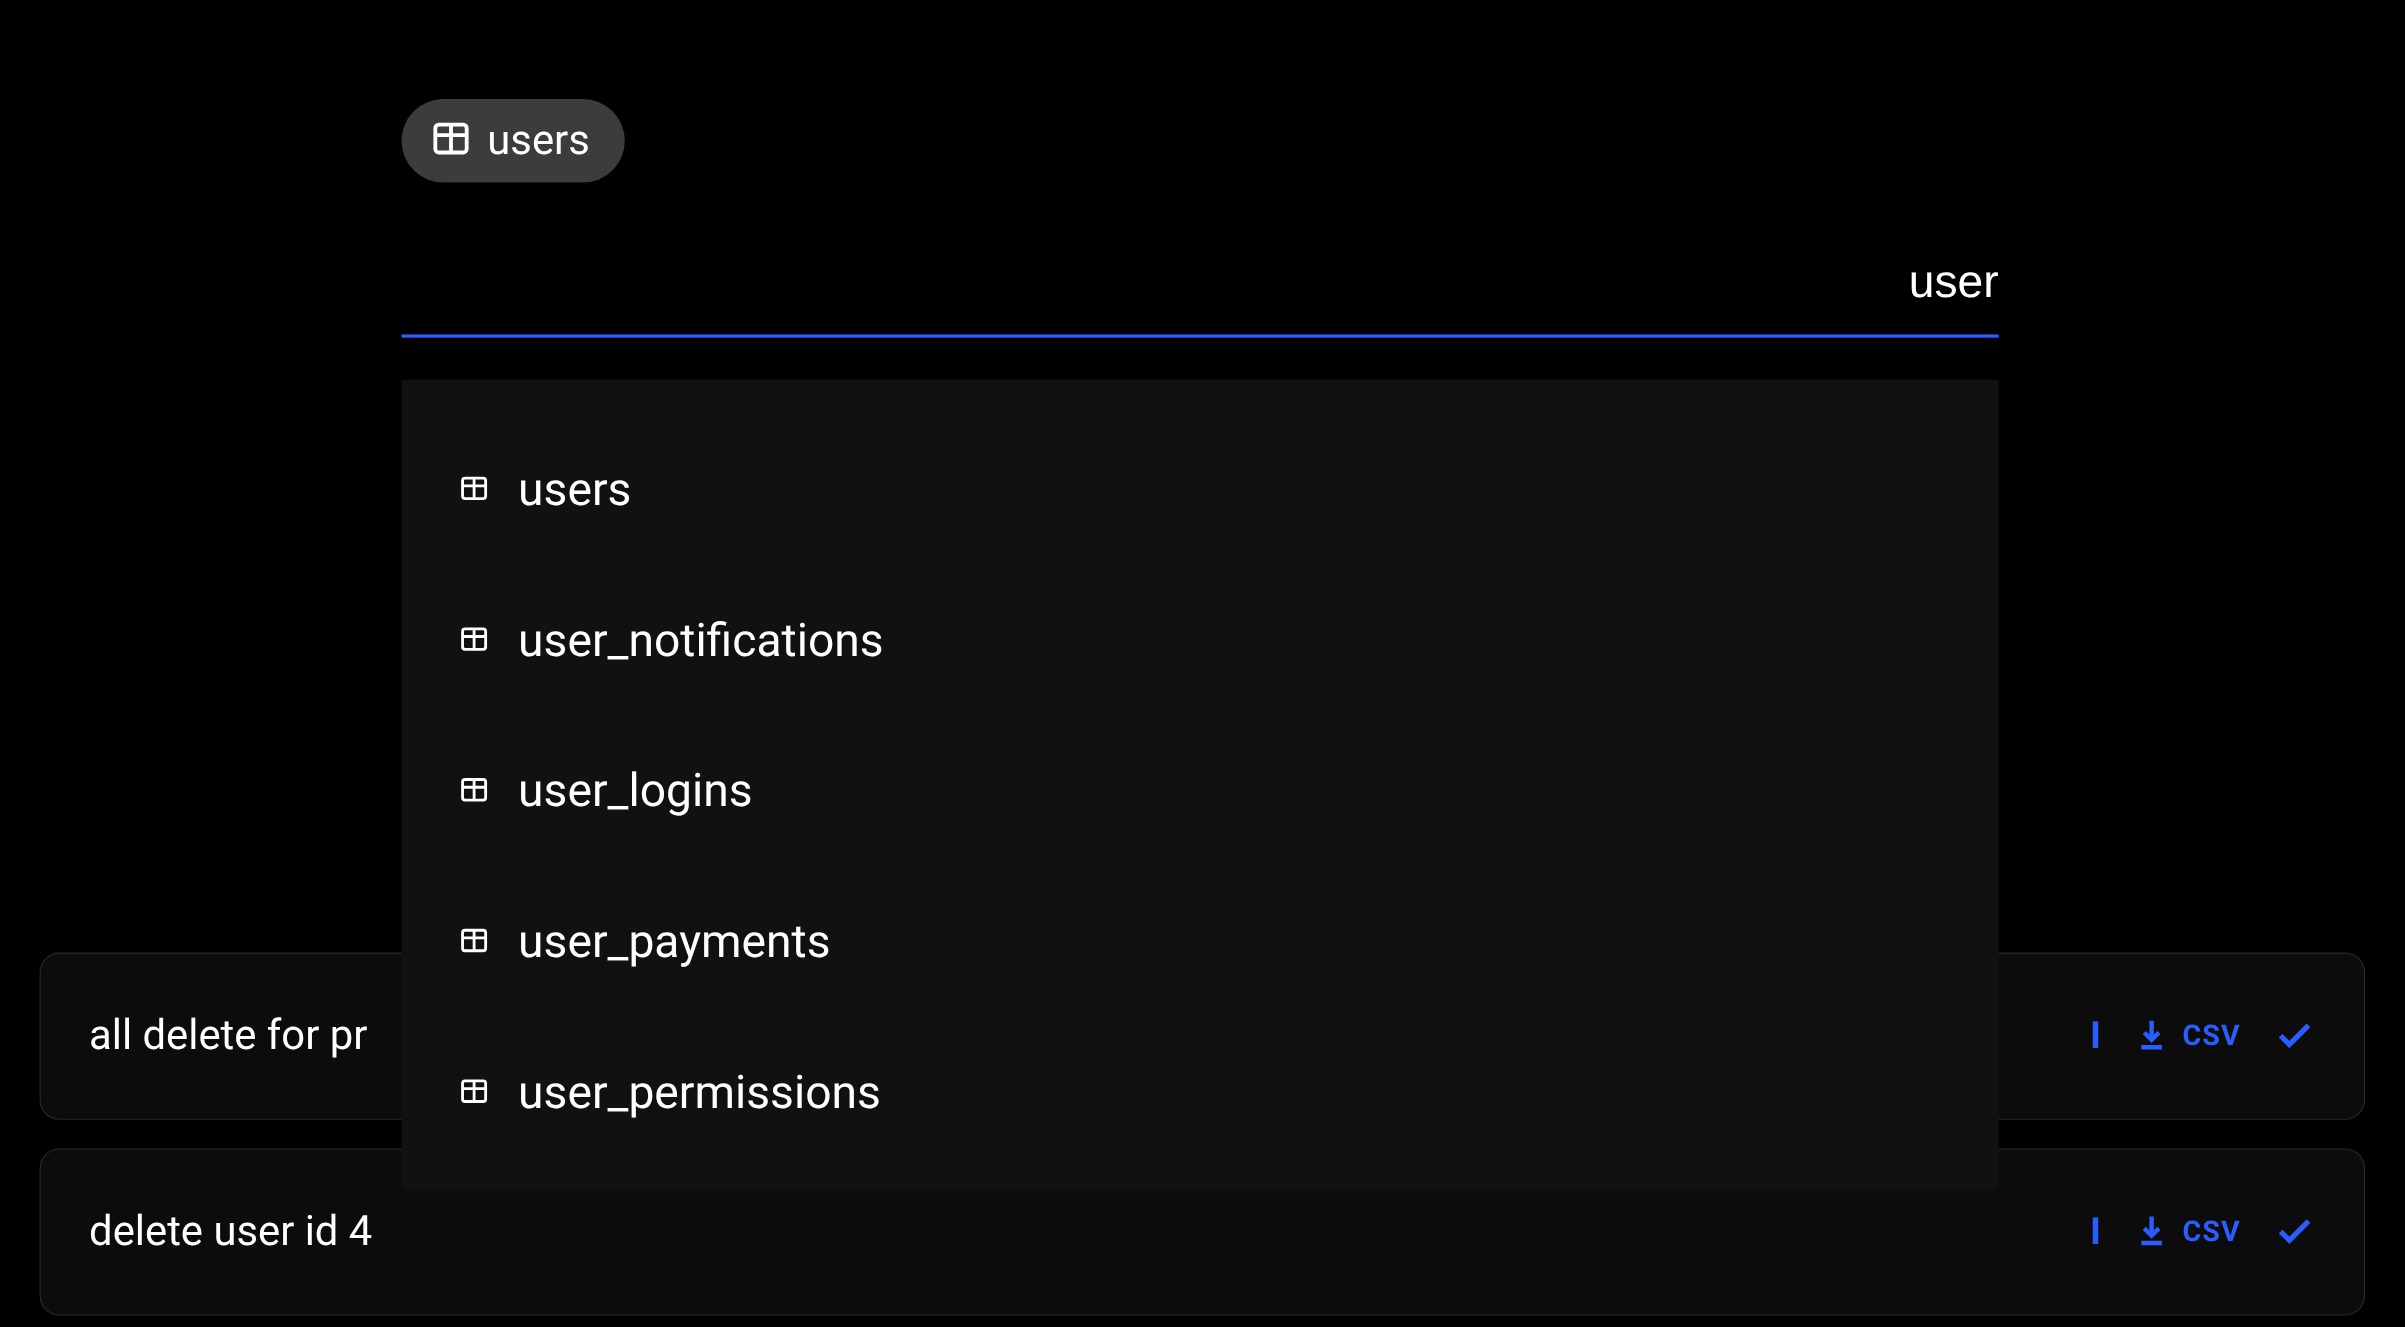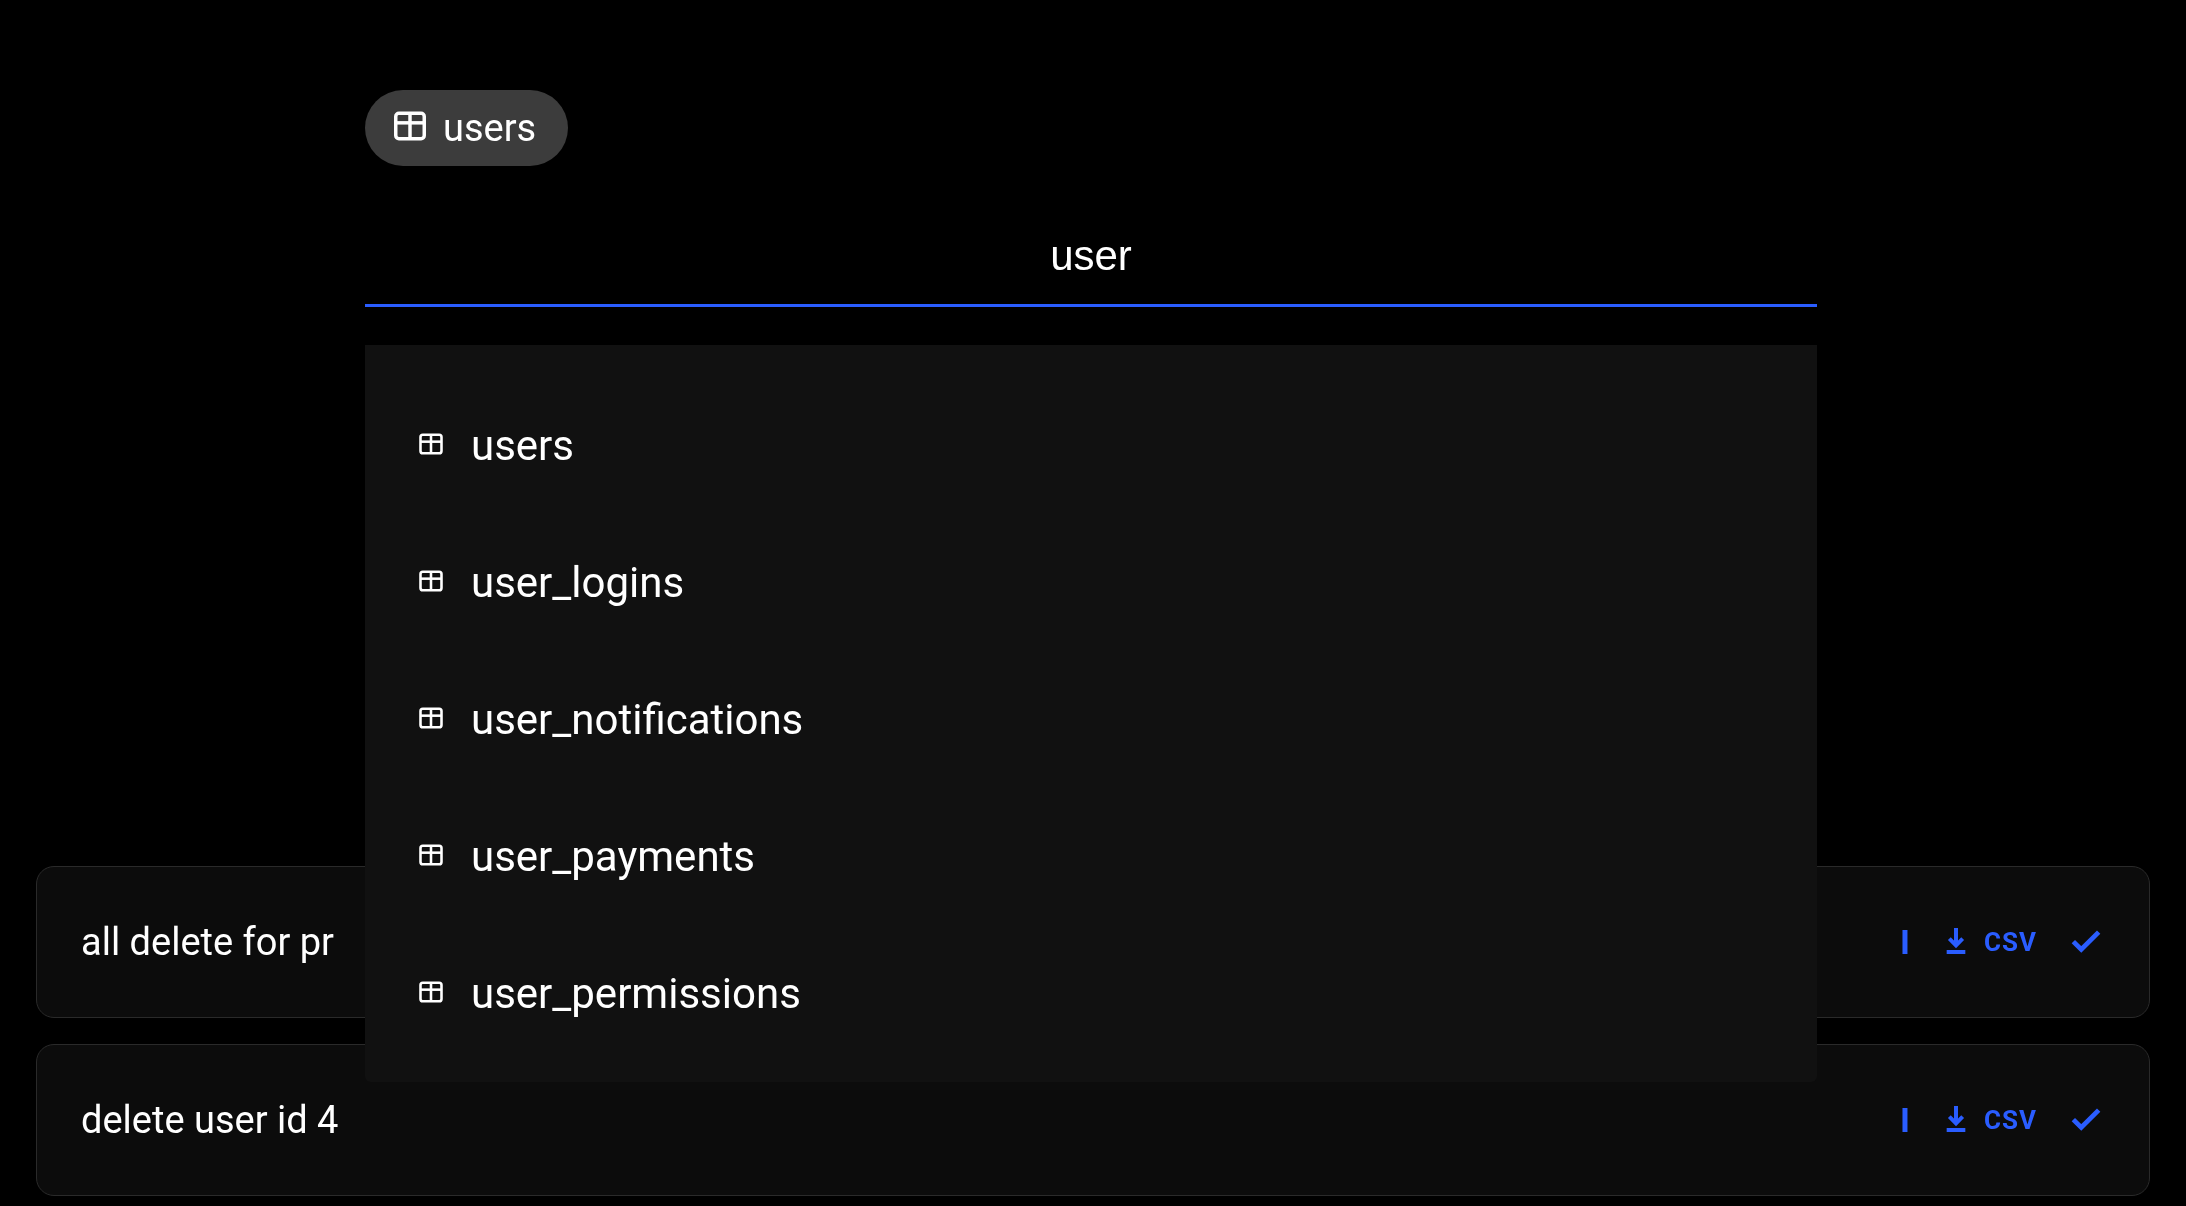"user" .search-input { text-align: center -> right }
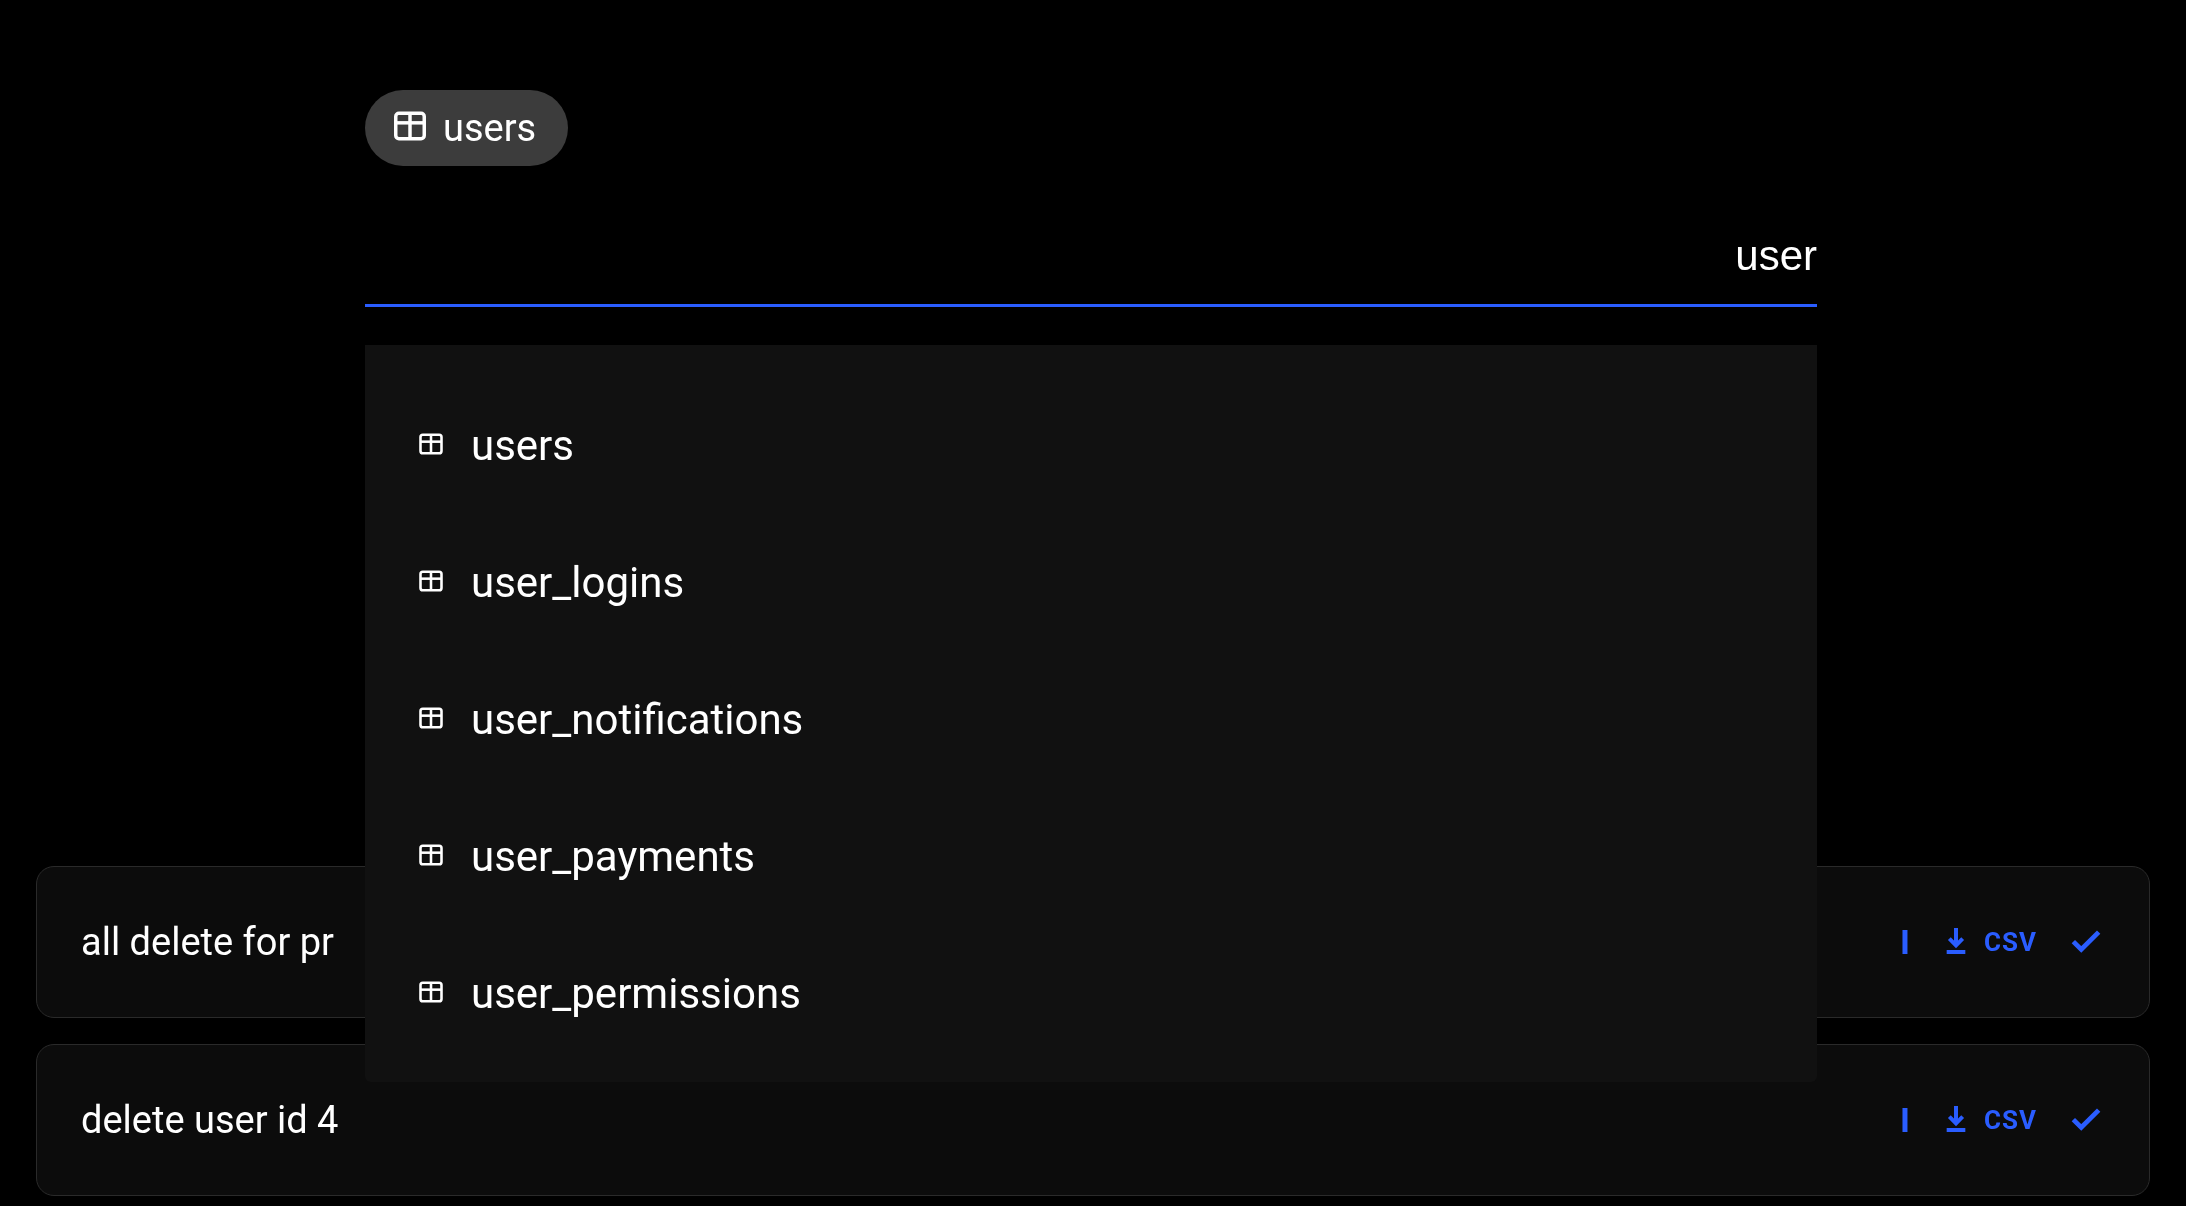"user_logins" div.dd-item { order: before "user_notifications" -> after "user_notifications" }
